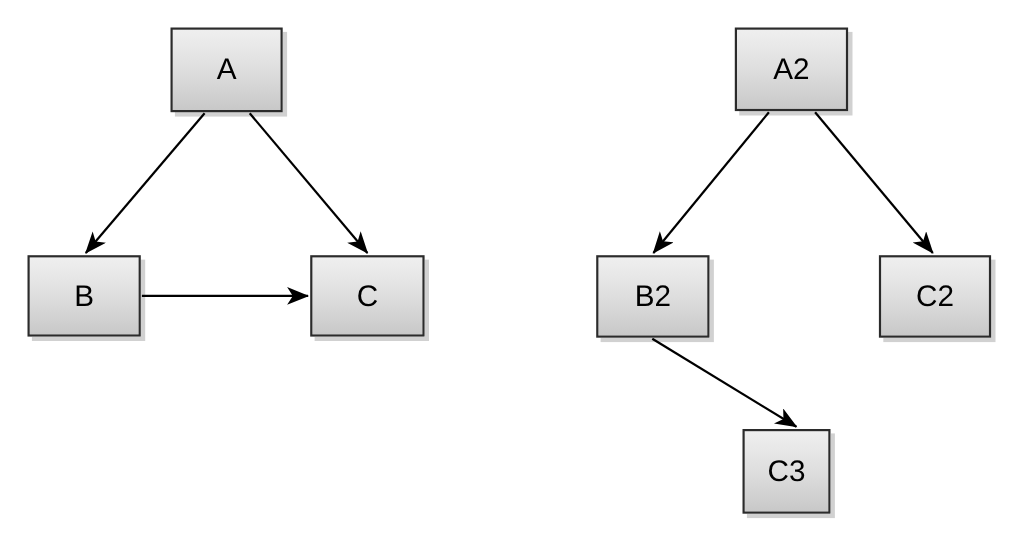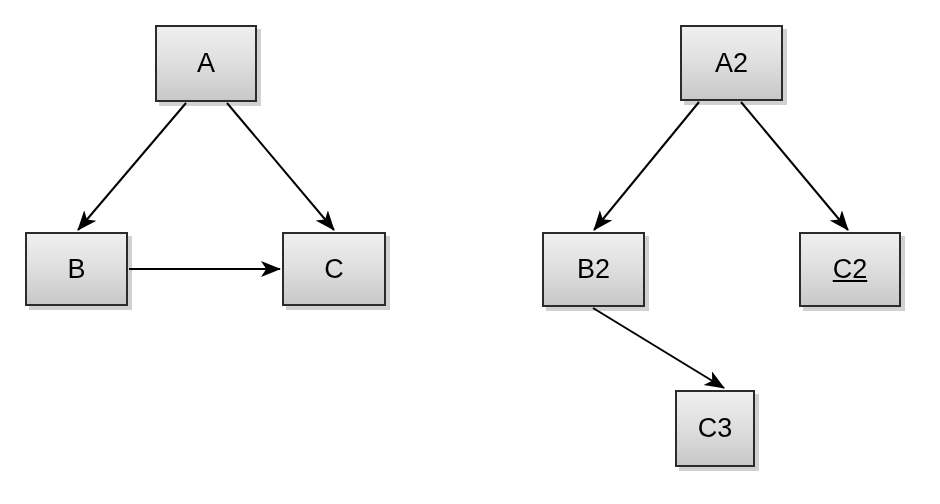"A2" div.node { margin-left: 12px -> none }
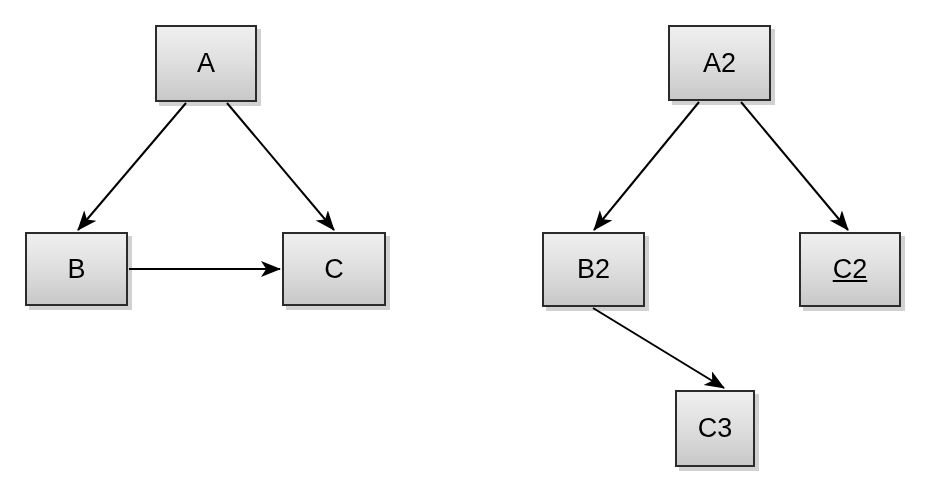"C2" div.node { text-decoration: underline -> none }
